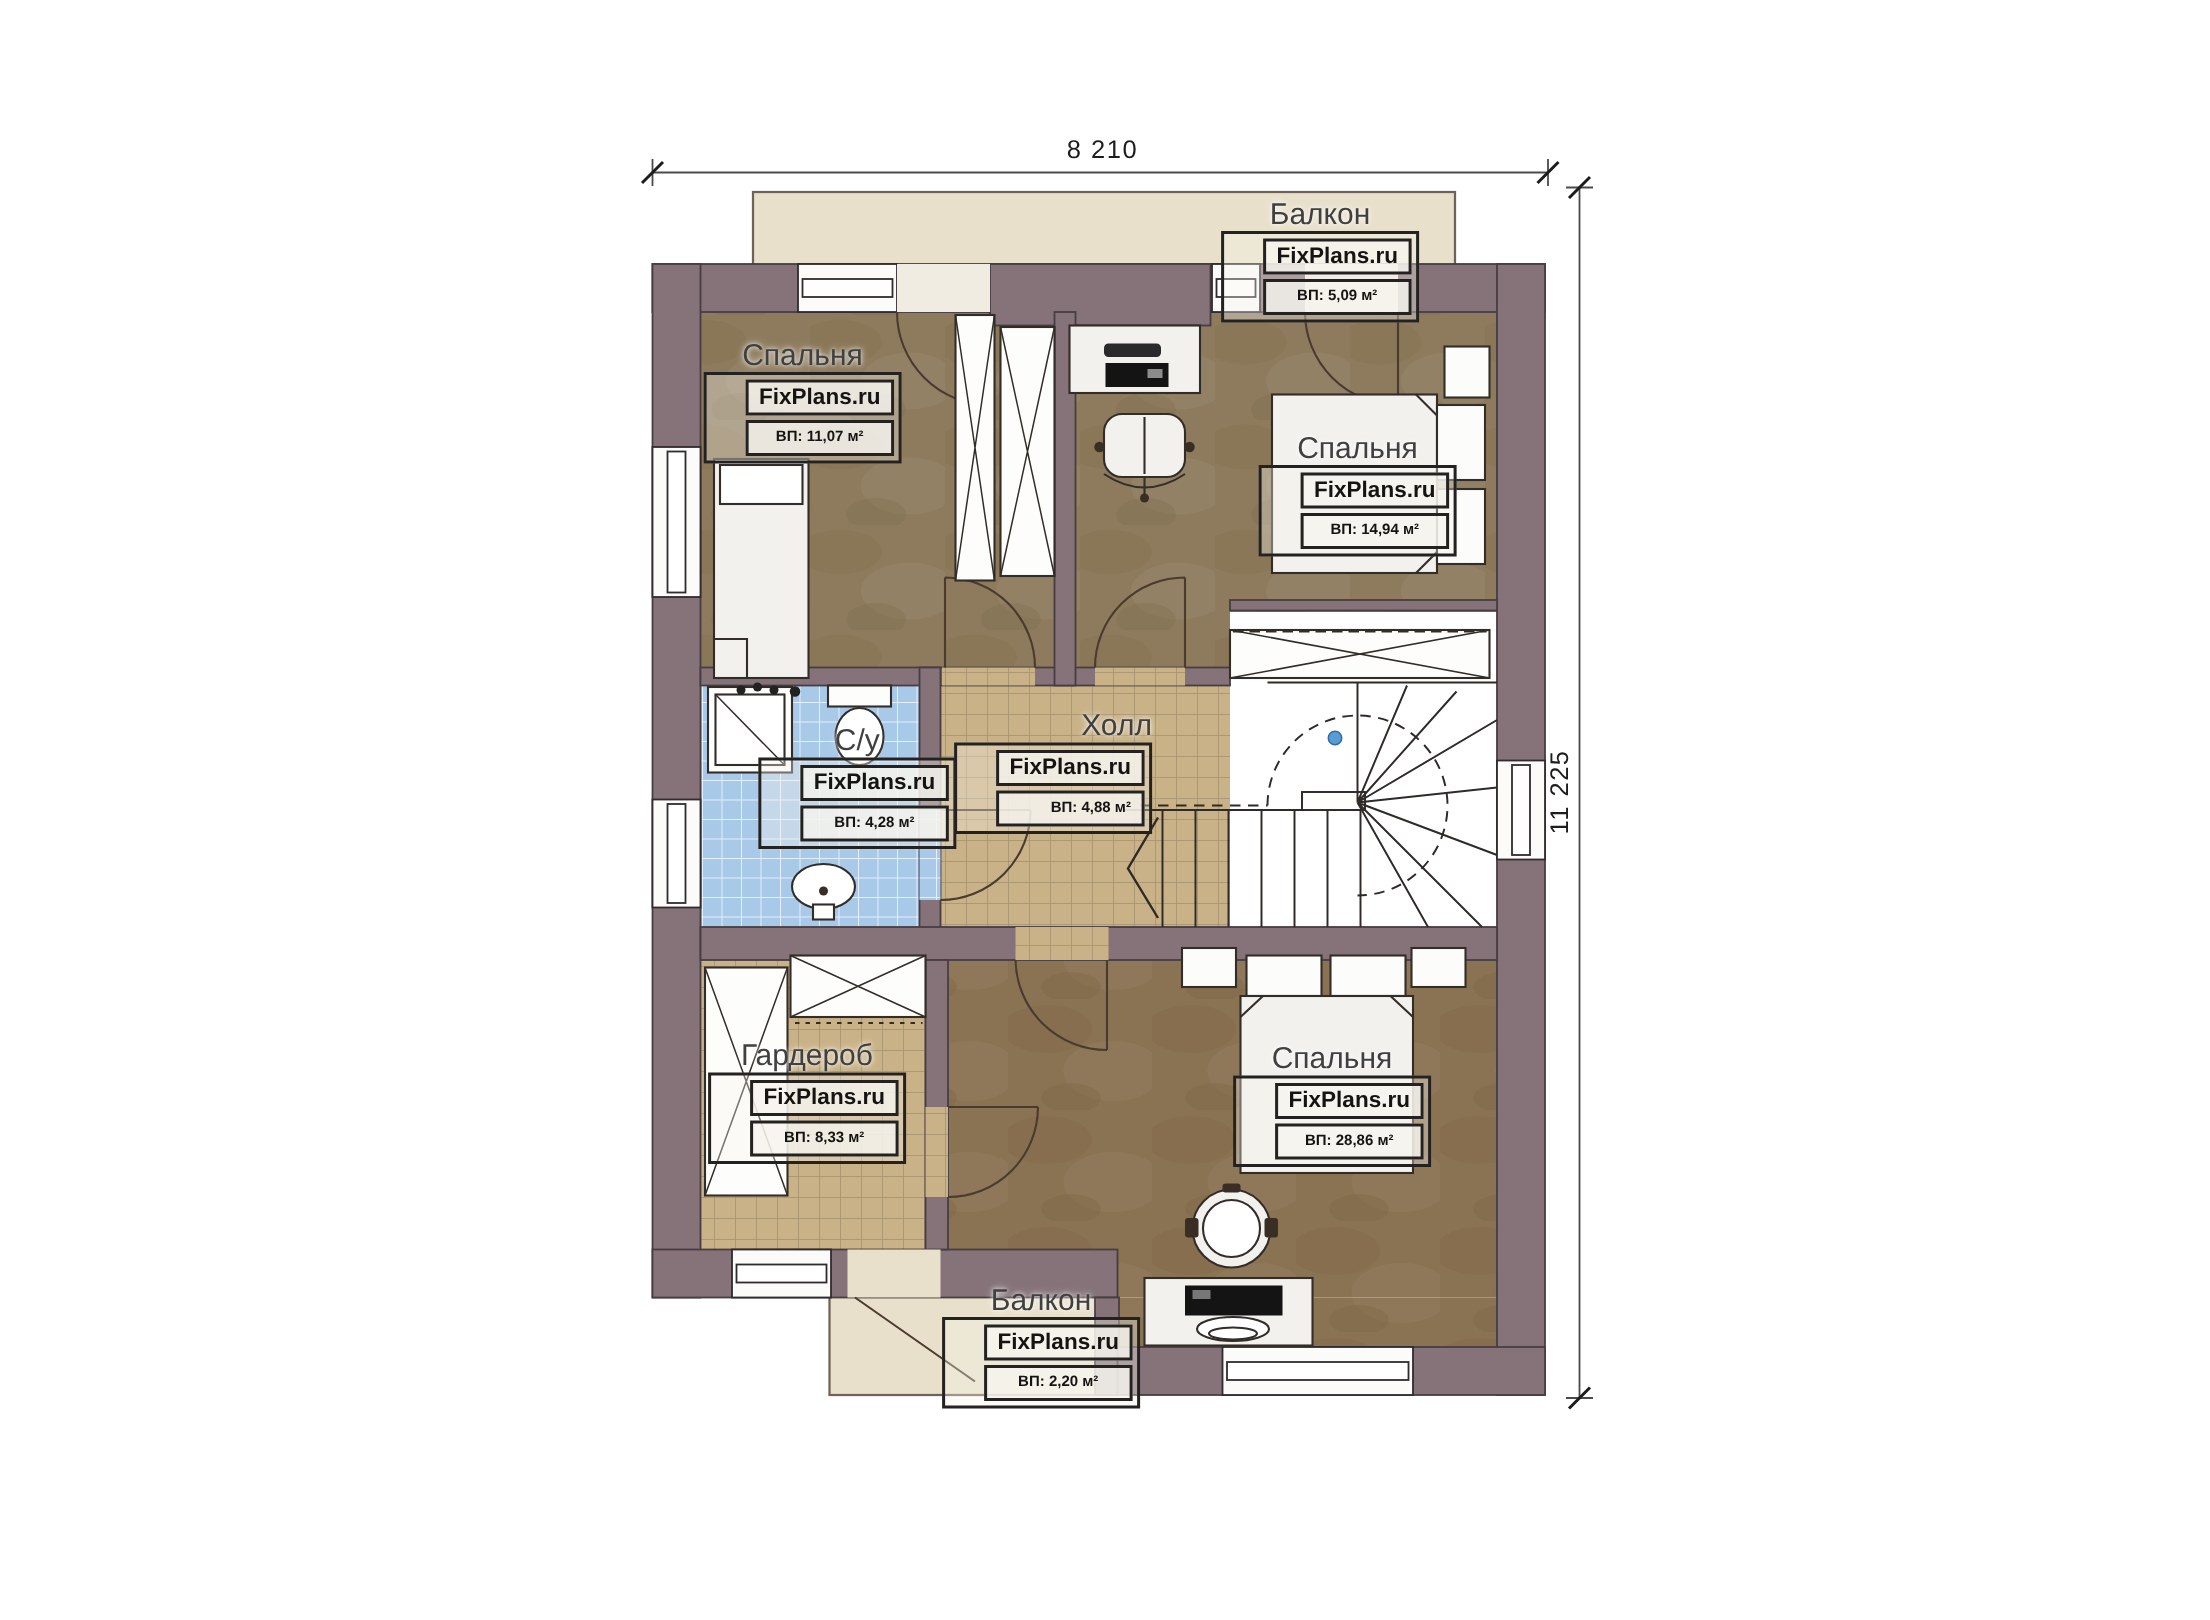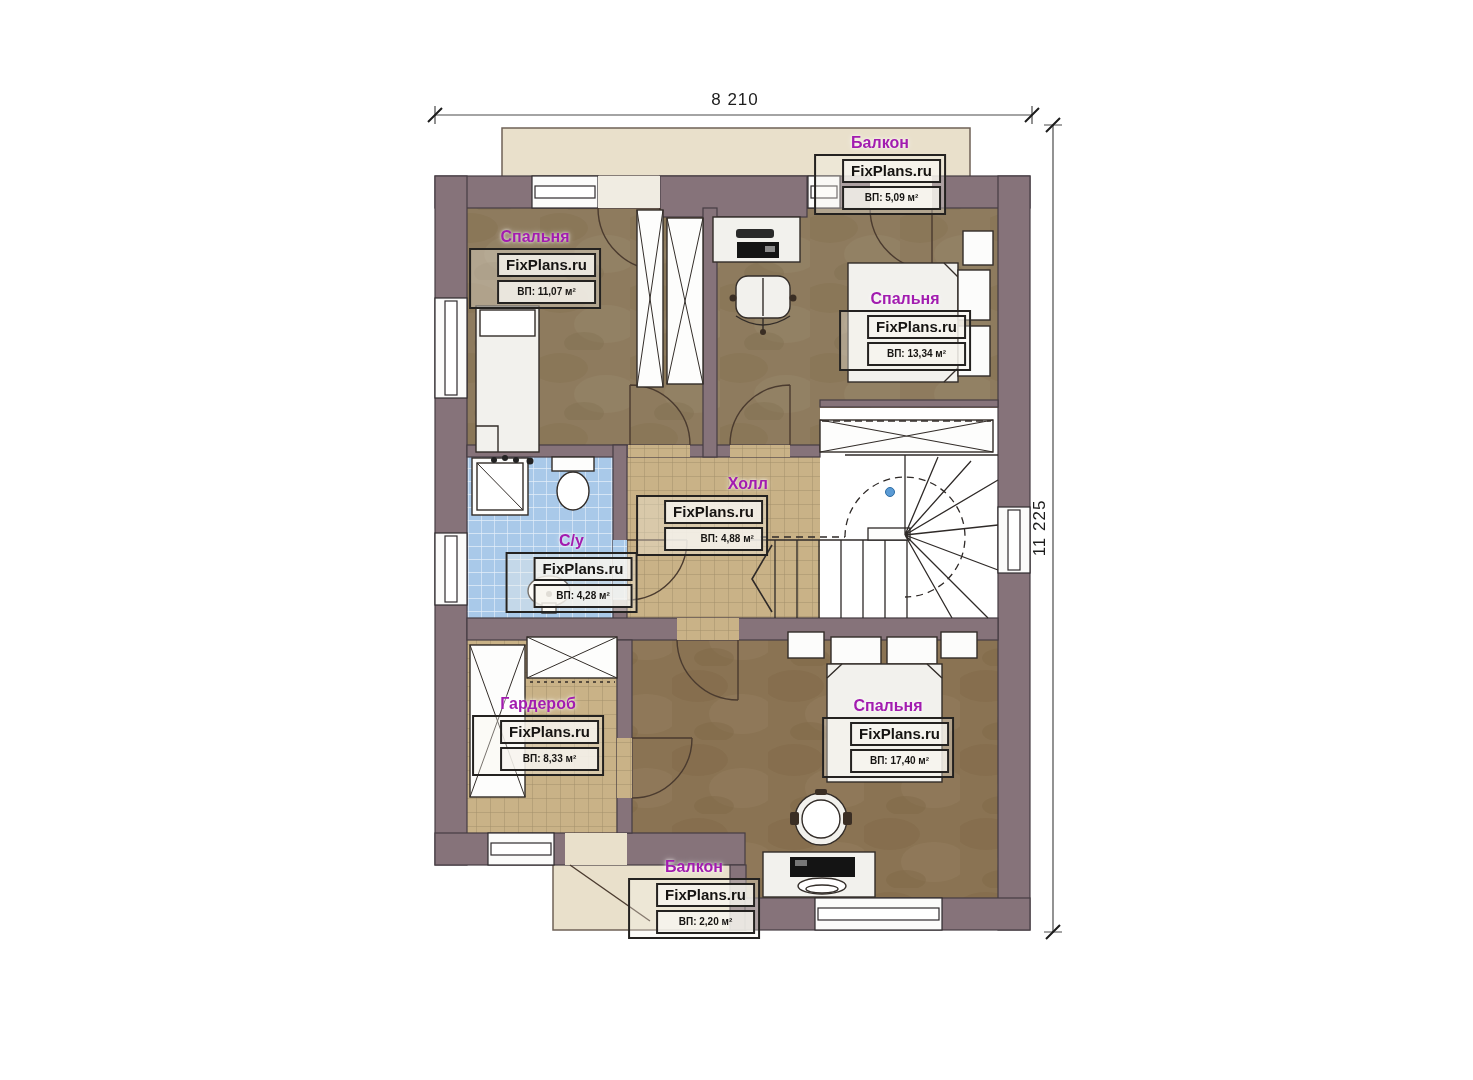"Балкон" .room-name { color: #a21caf -> #404040; font-size: 16px -> 20px; font-weight: bold -> normal }
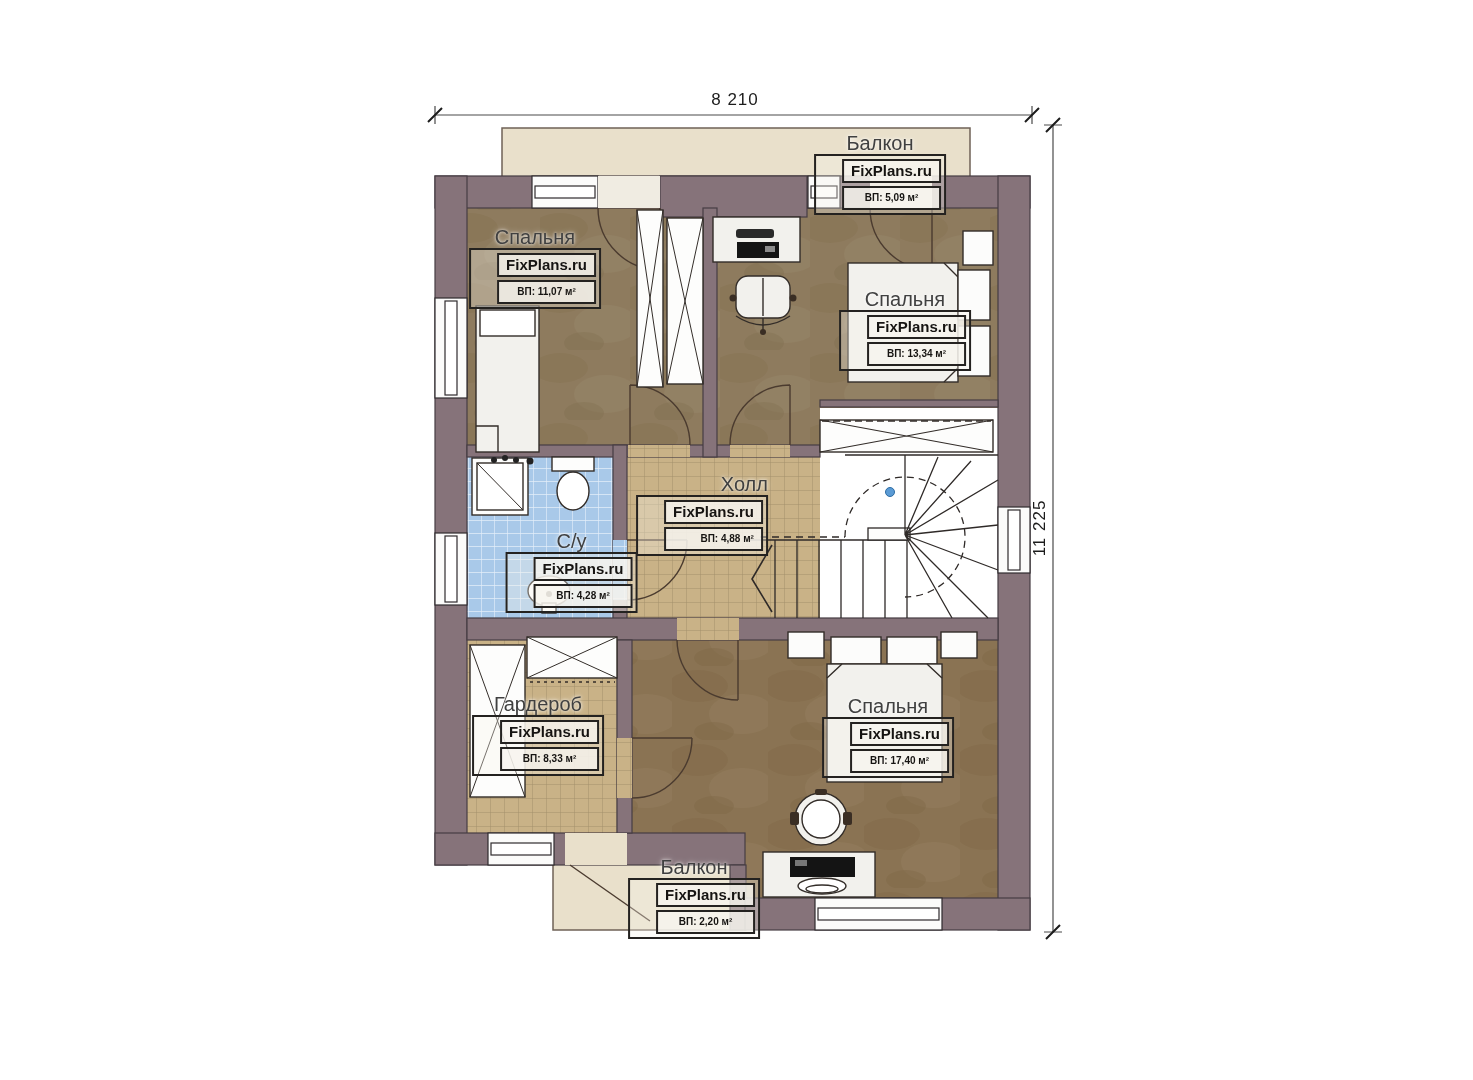"ВП: 13,34 м²" div.label-row { text: 13,34 -> 14,94 }
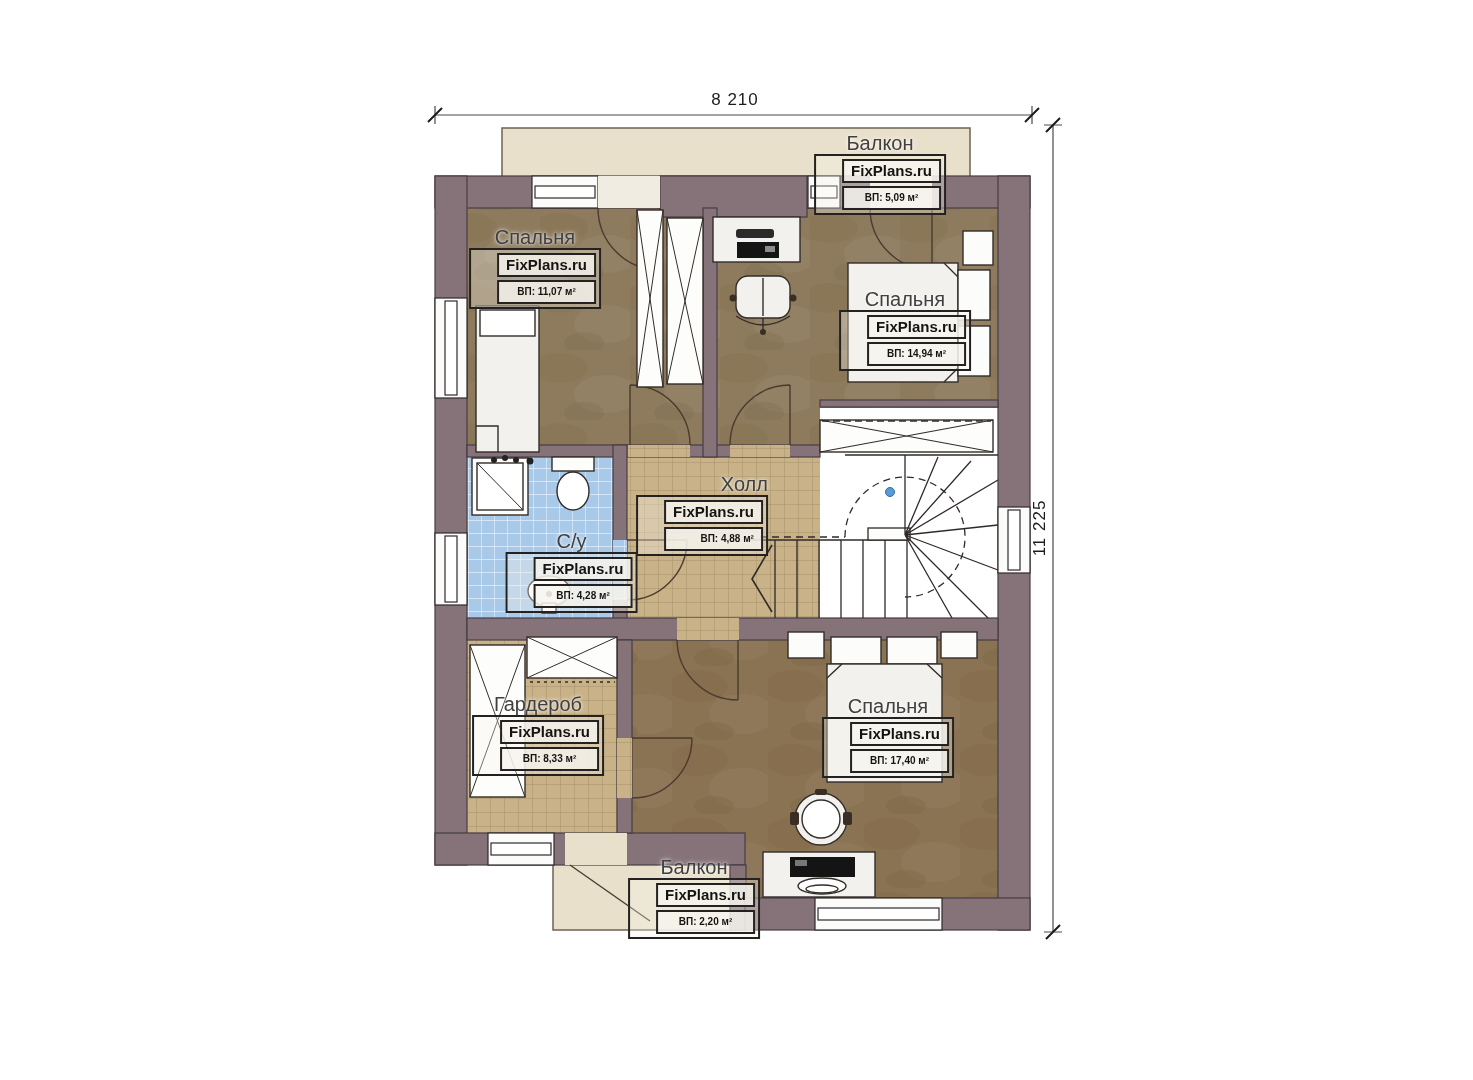"С/у" div.room-label { top: 532px -> 485px }
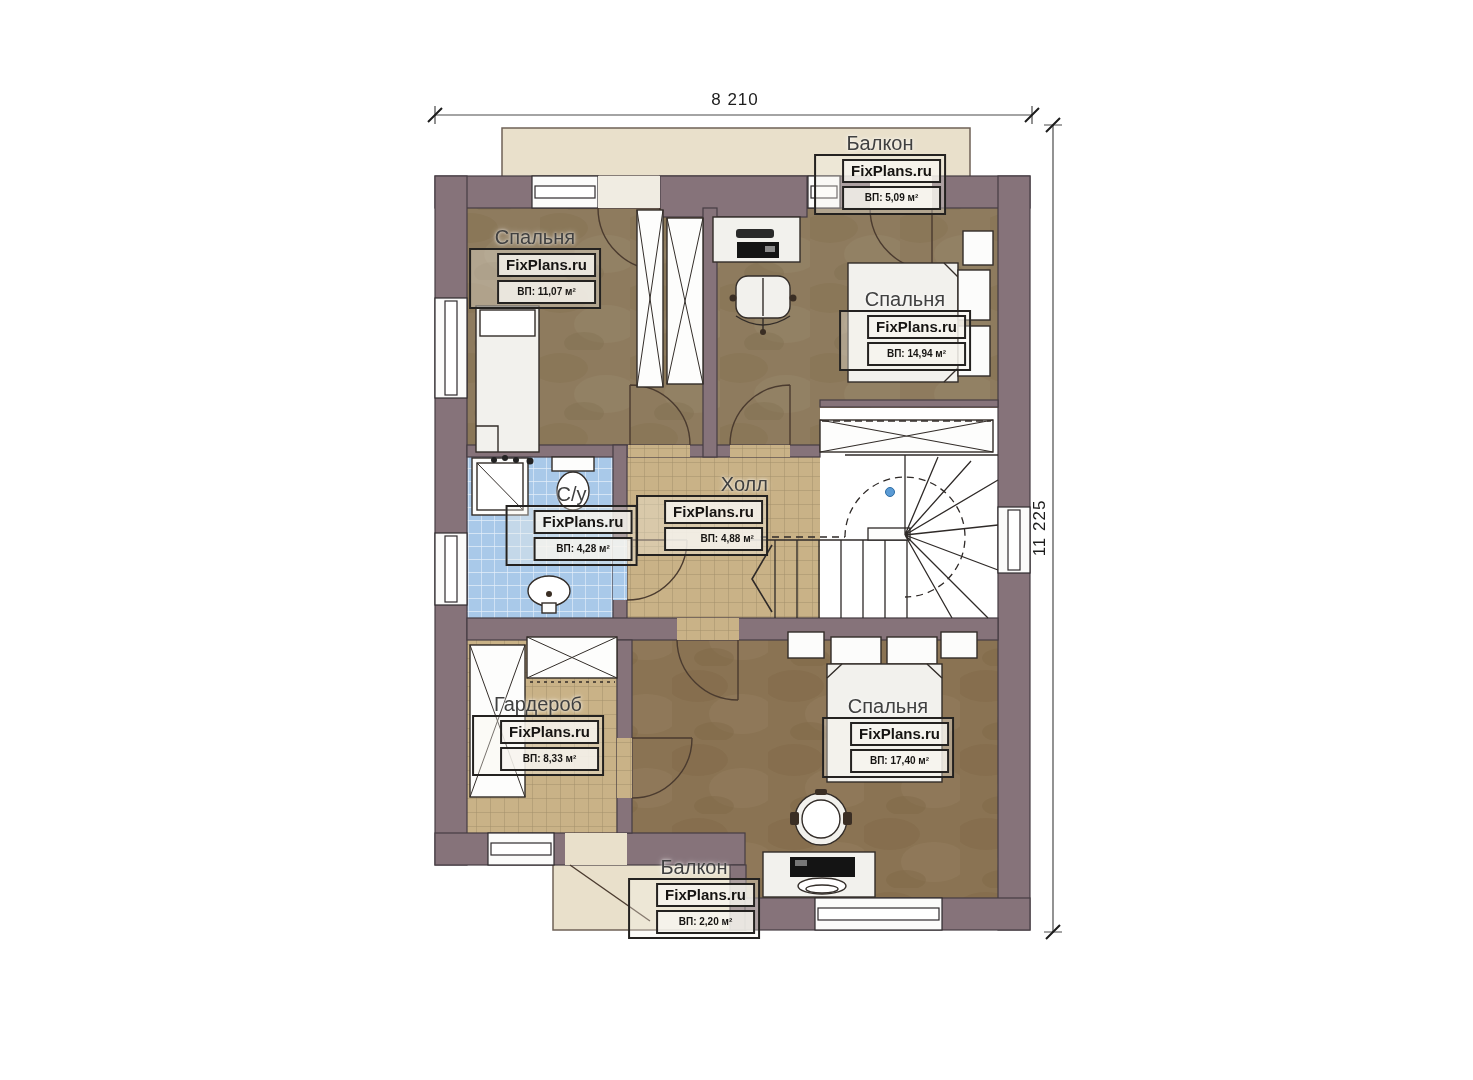"ВП: 17,40 м²" div.label-row { text: 17,40 -> 28,86 }
